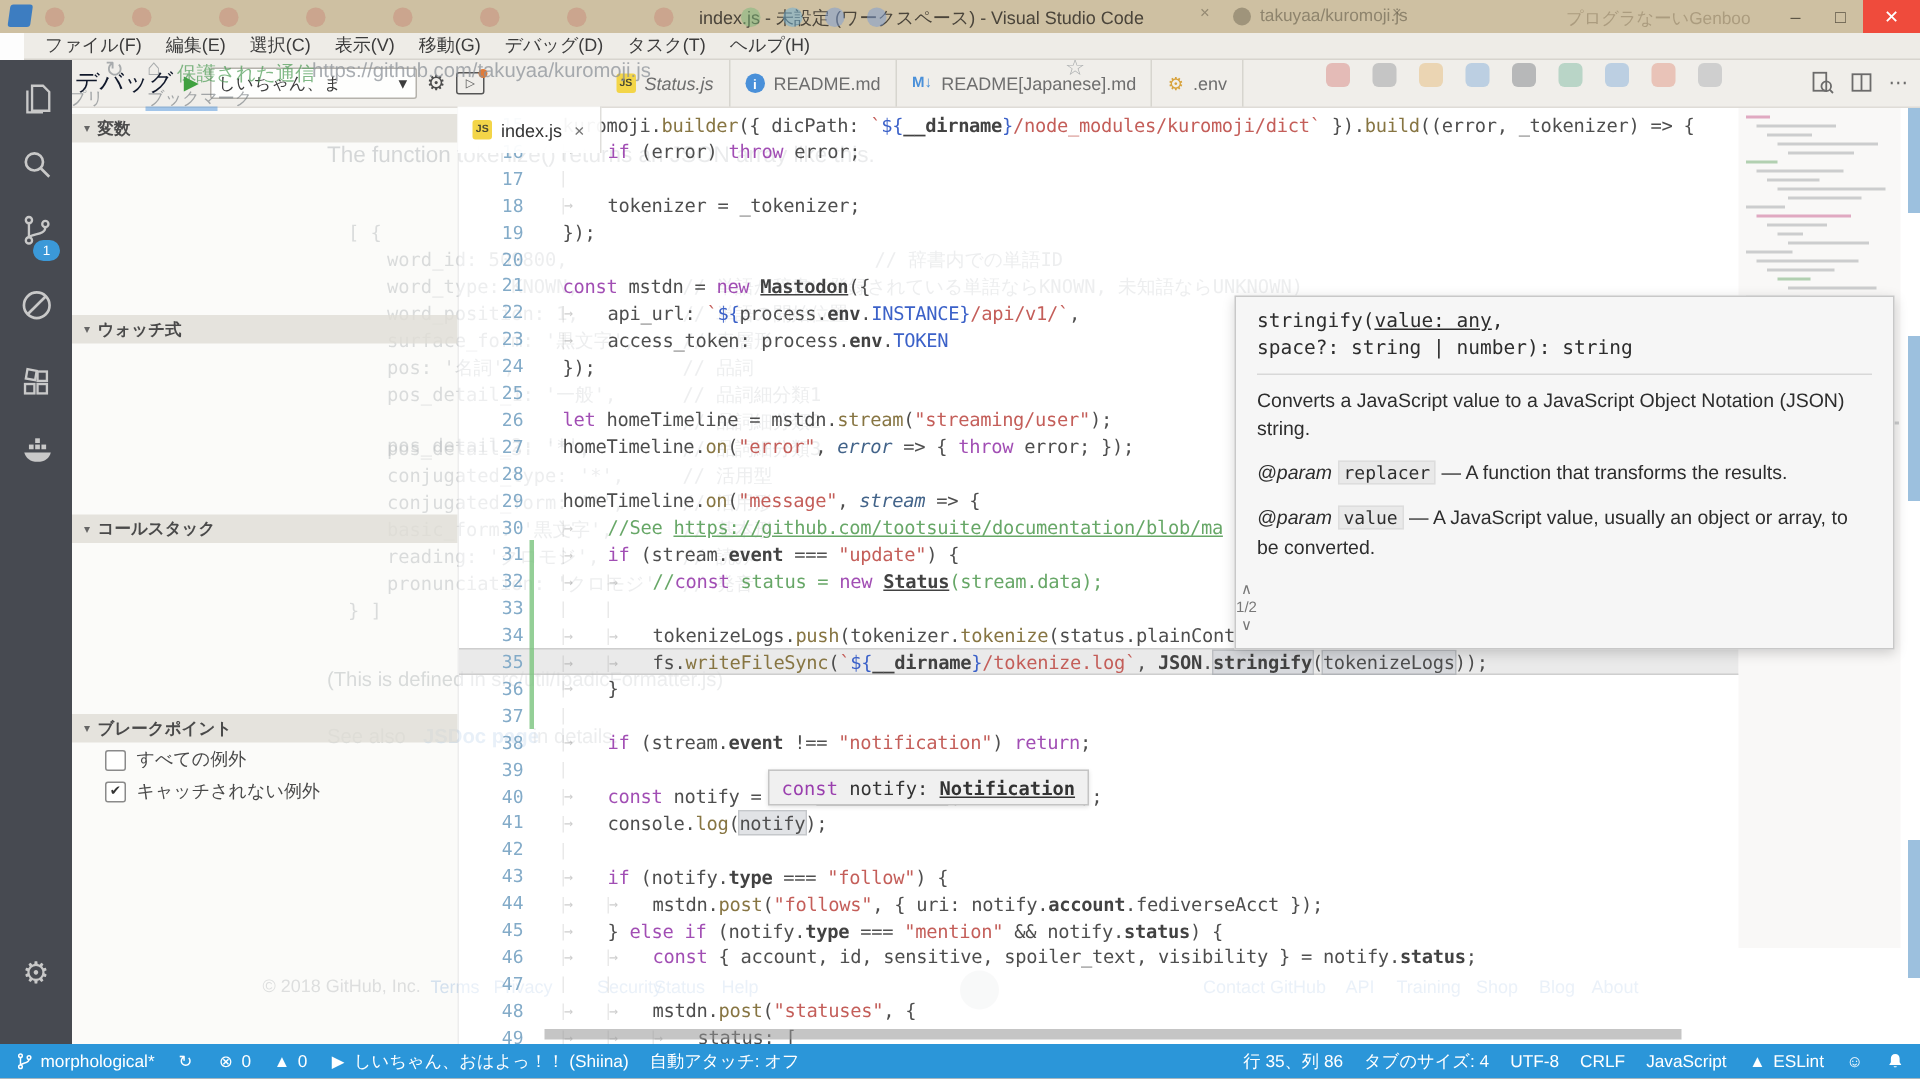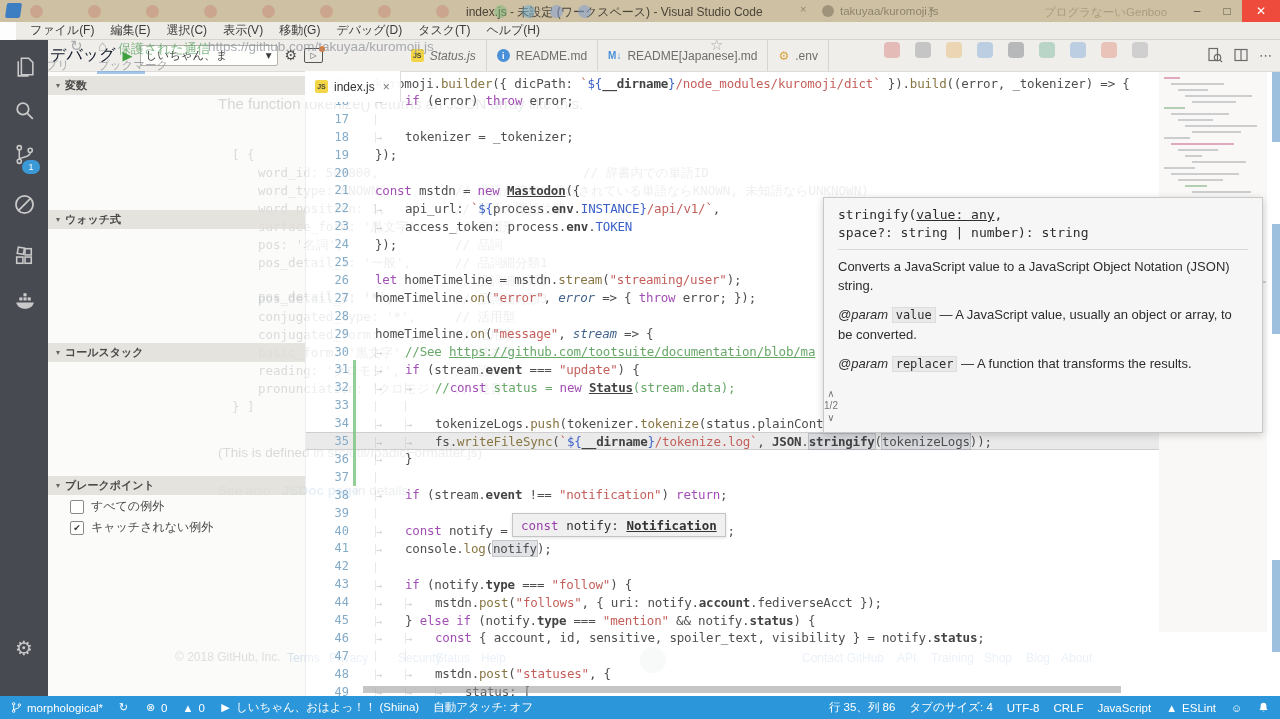"@param value — A JavaScript" p.tt-p { order: before "@param replacer — A function" -> after "@param replacer — A function" }
